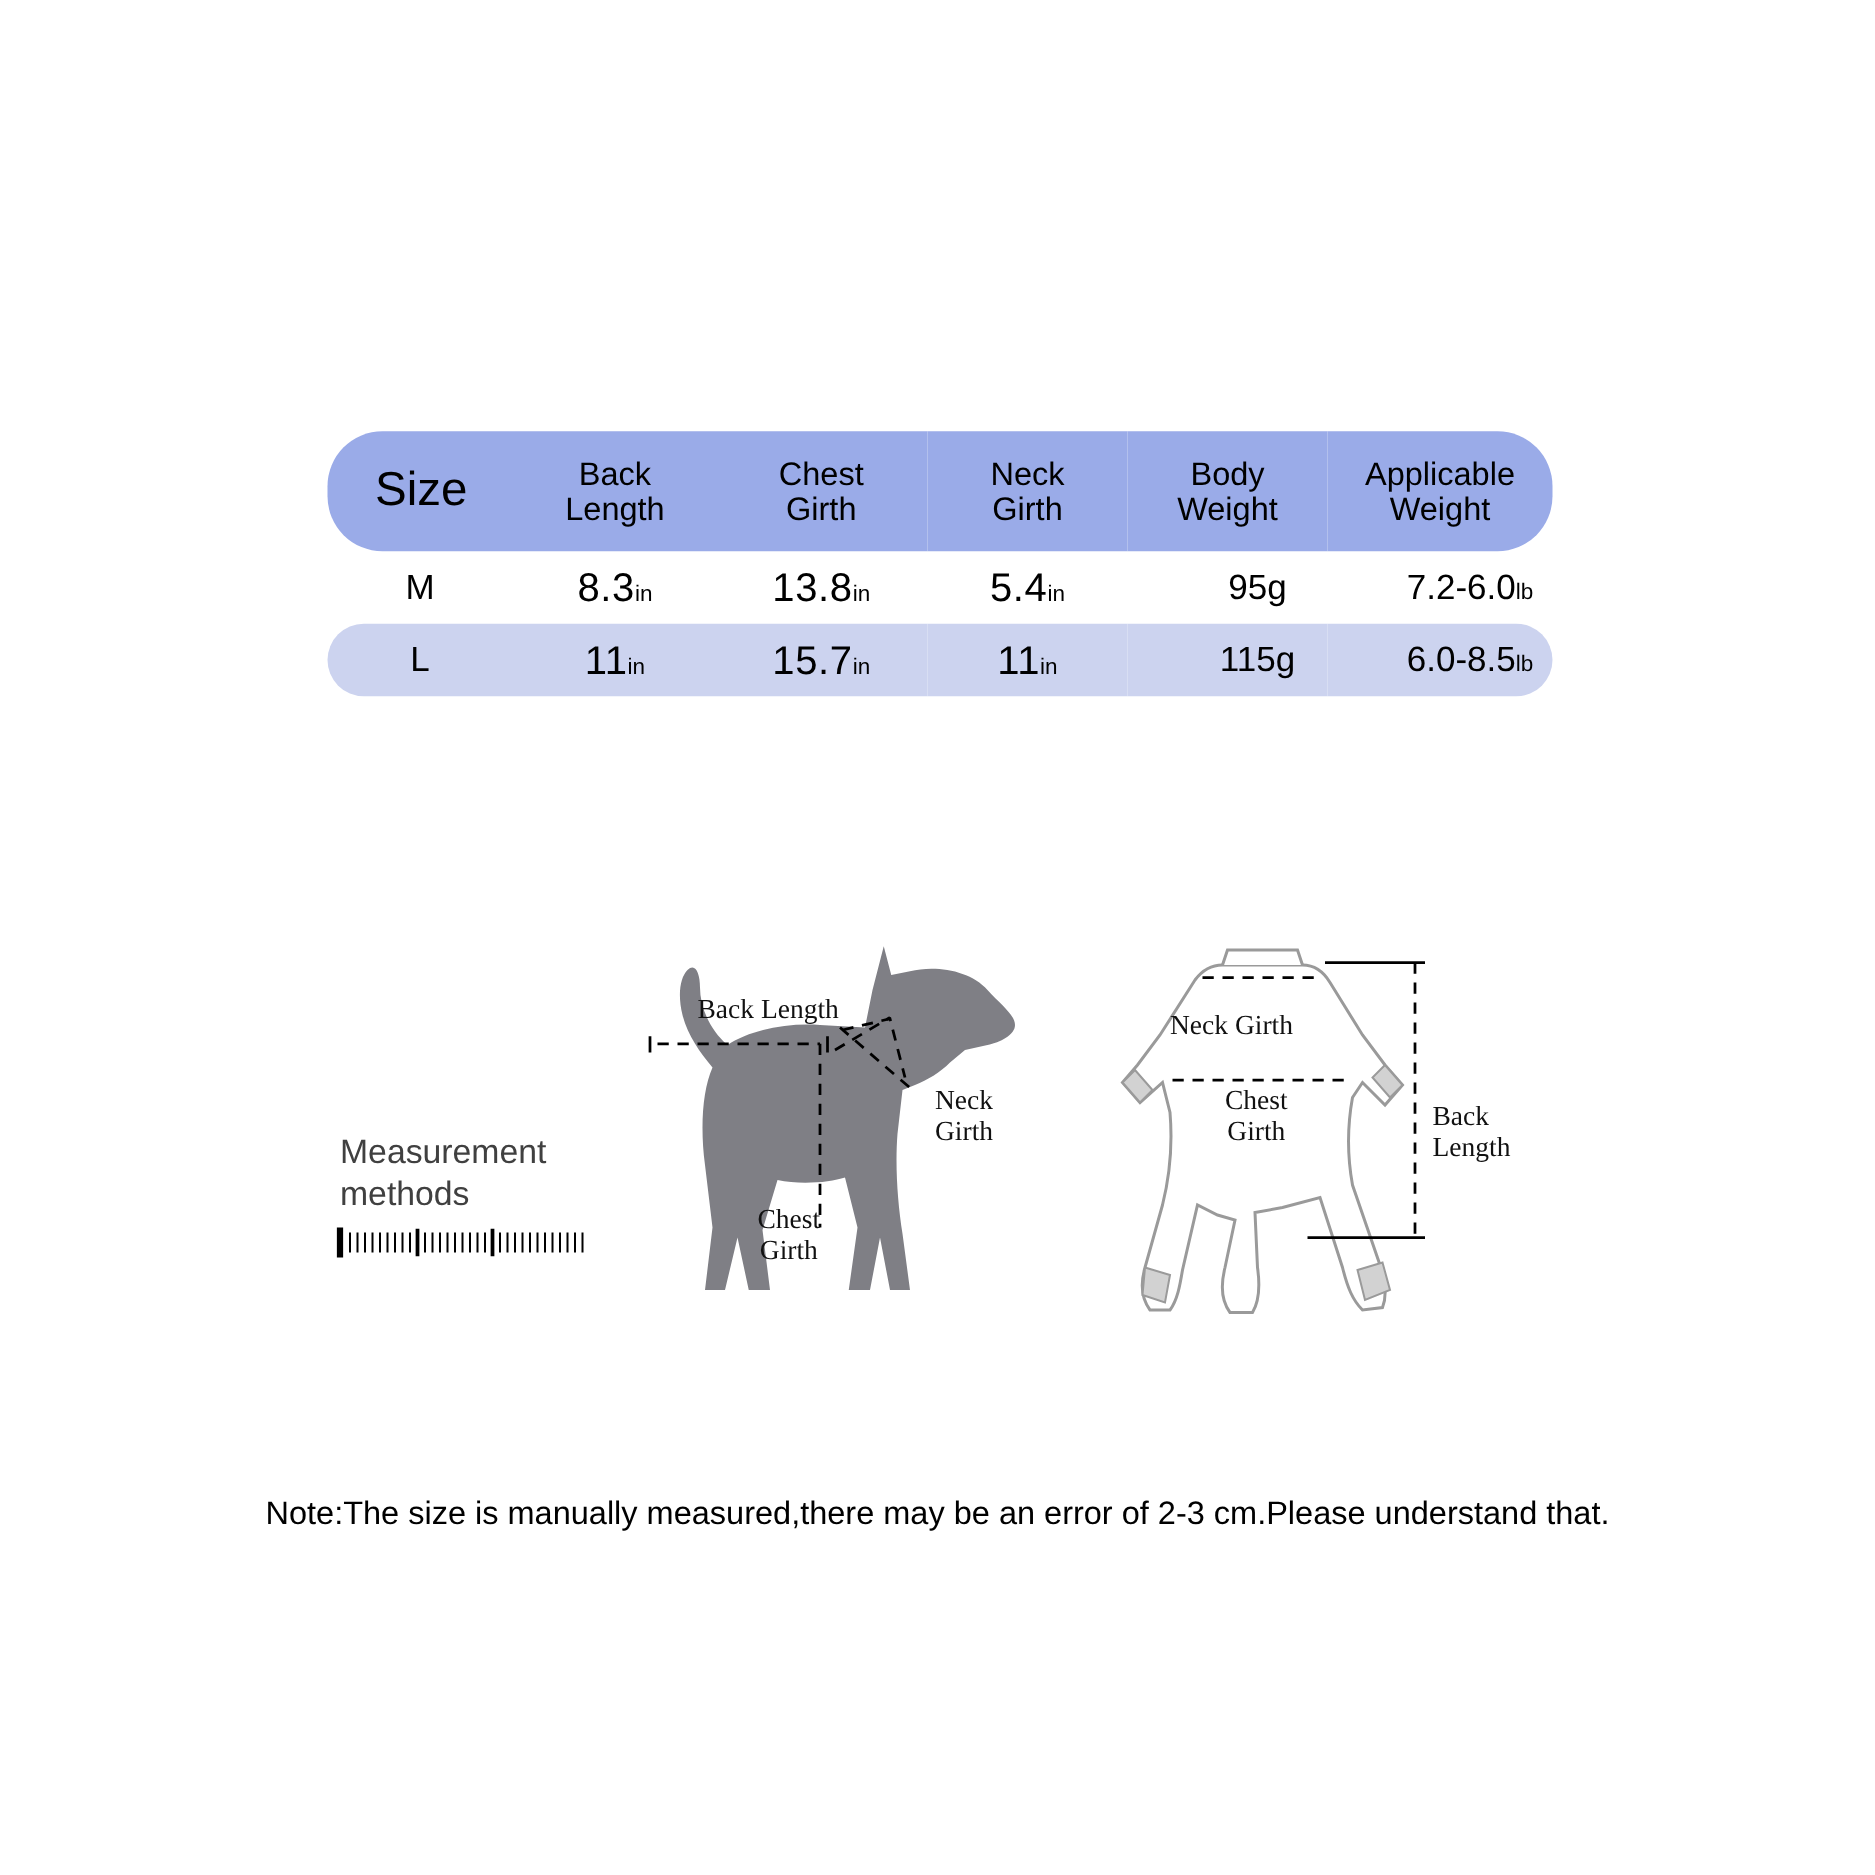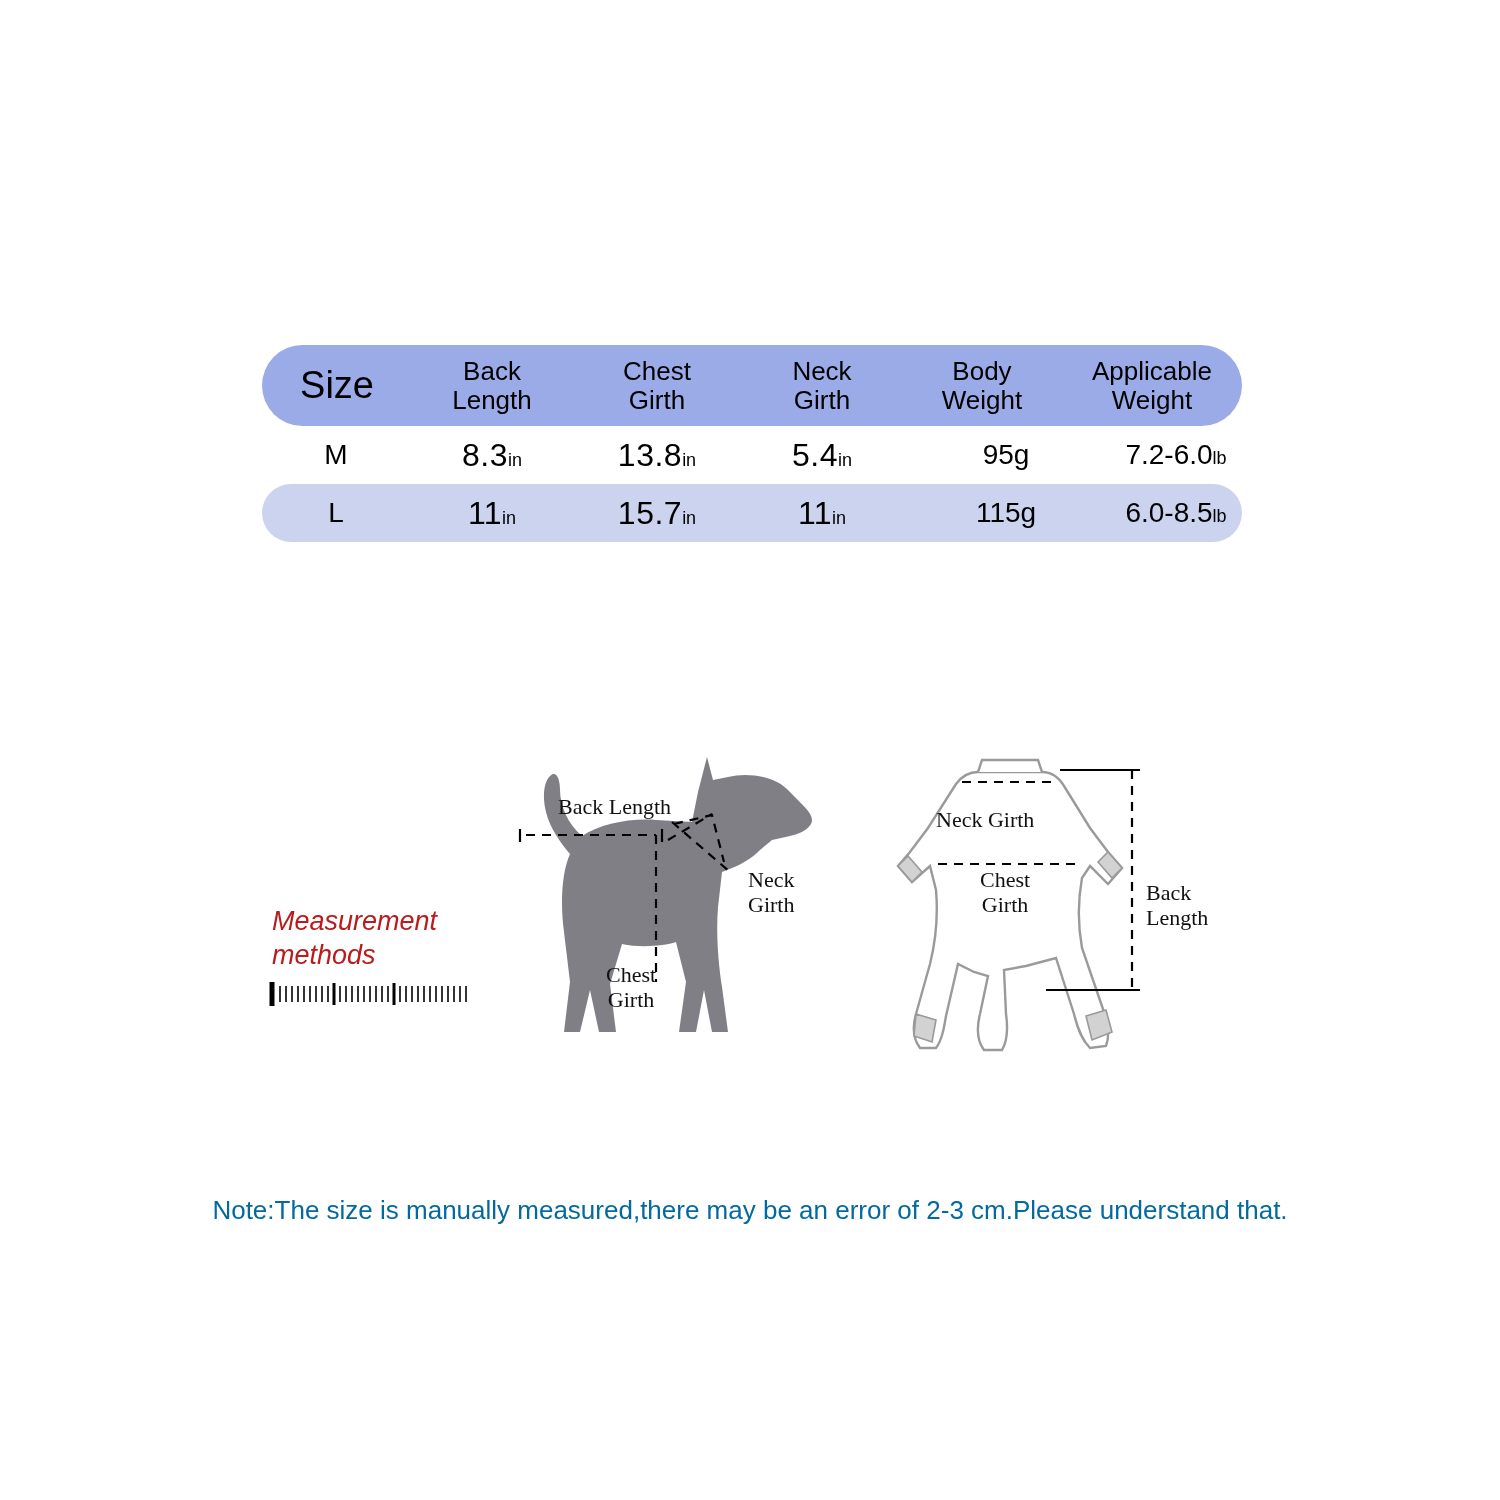"Size" tr.header-row td { height: 81px -> 96px }
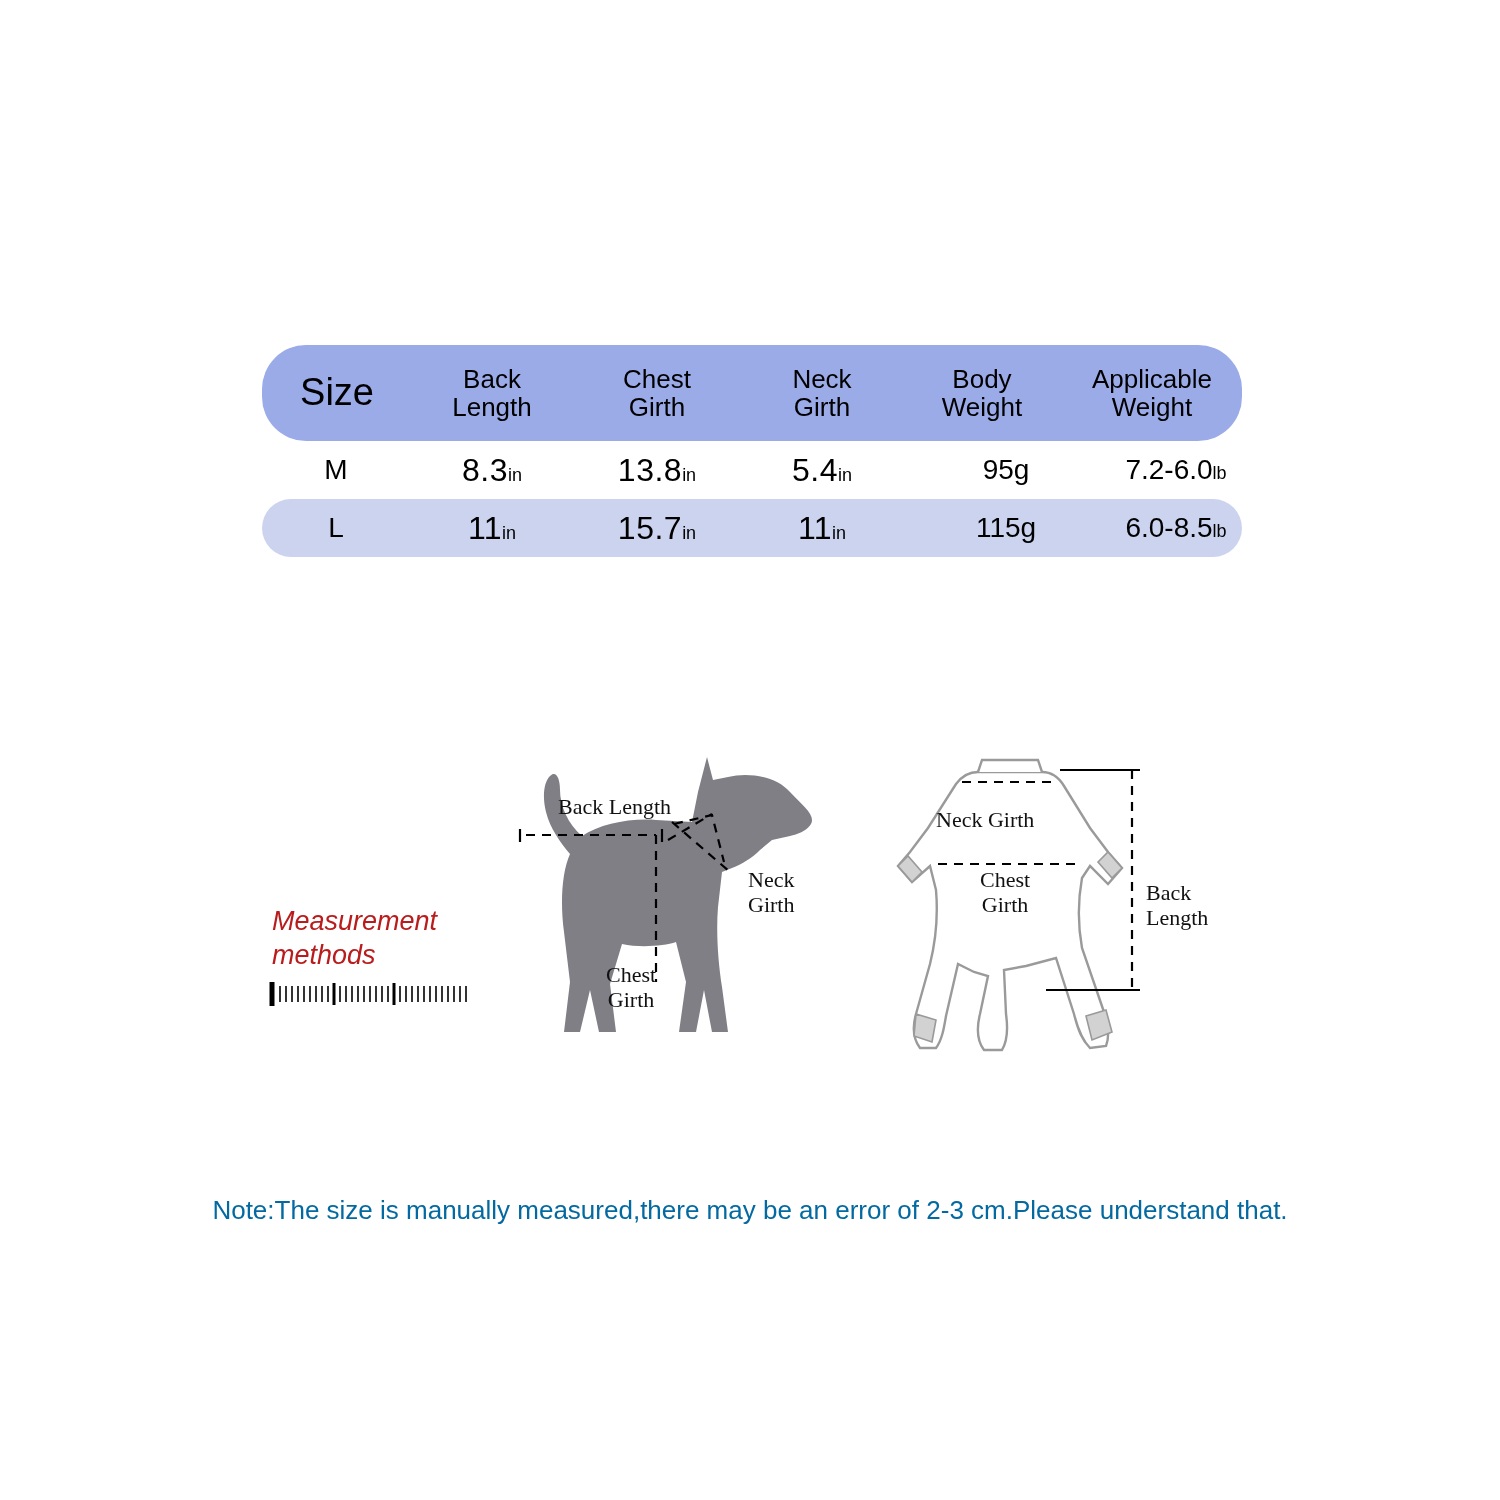"Measurement" #measure-label { color: #b91c1c -> #404040; font-style: italic -> none }
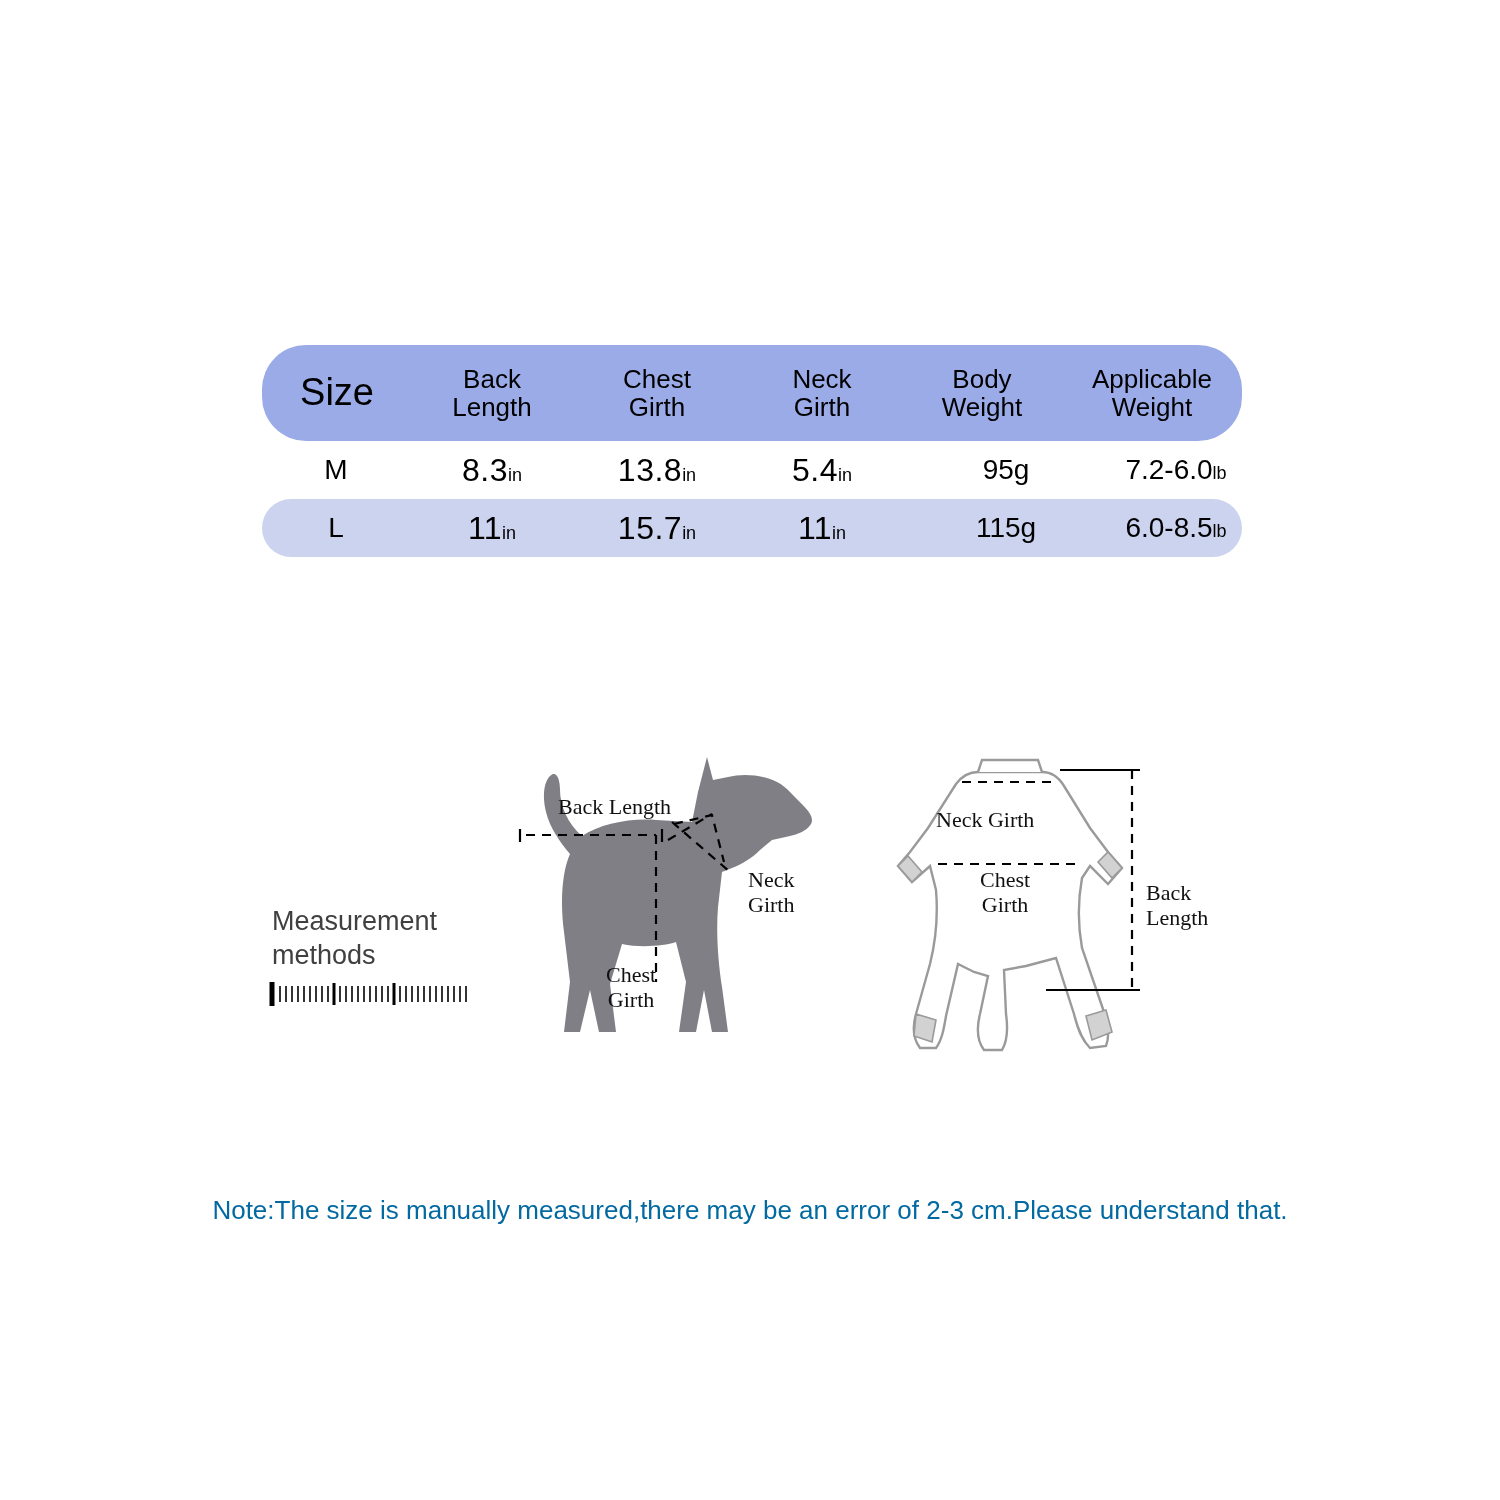"Note:The size is manually measured,there" #note { color: #0369a1 -> #000000 }
